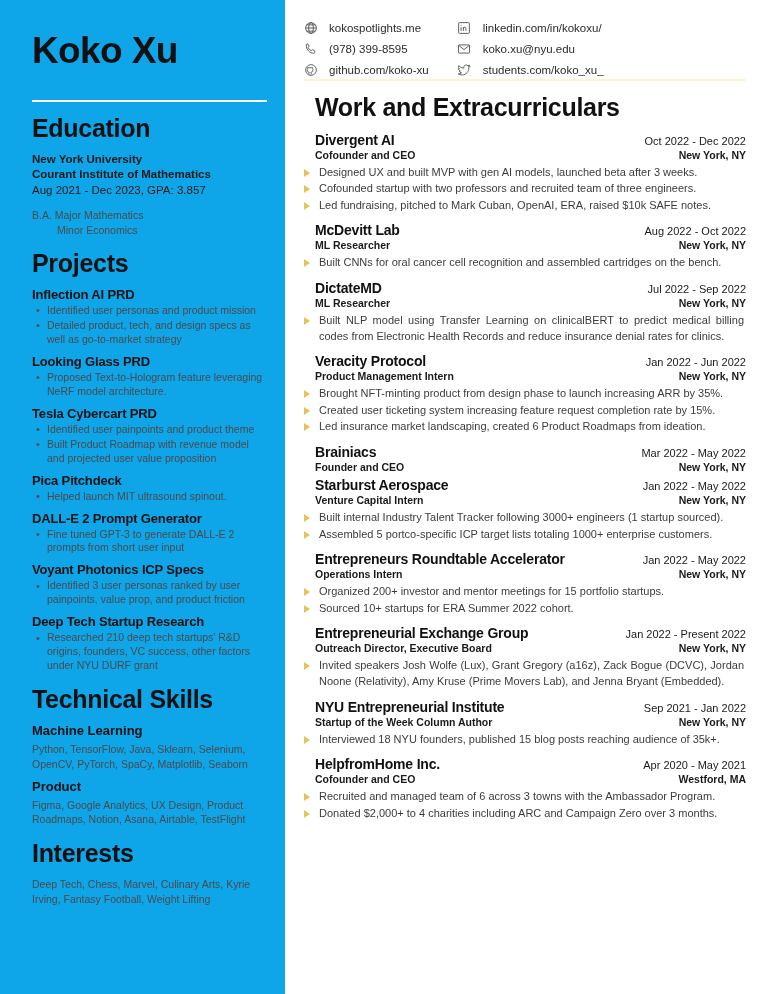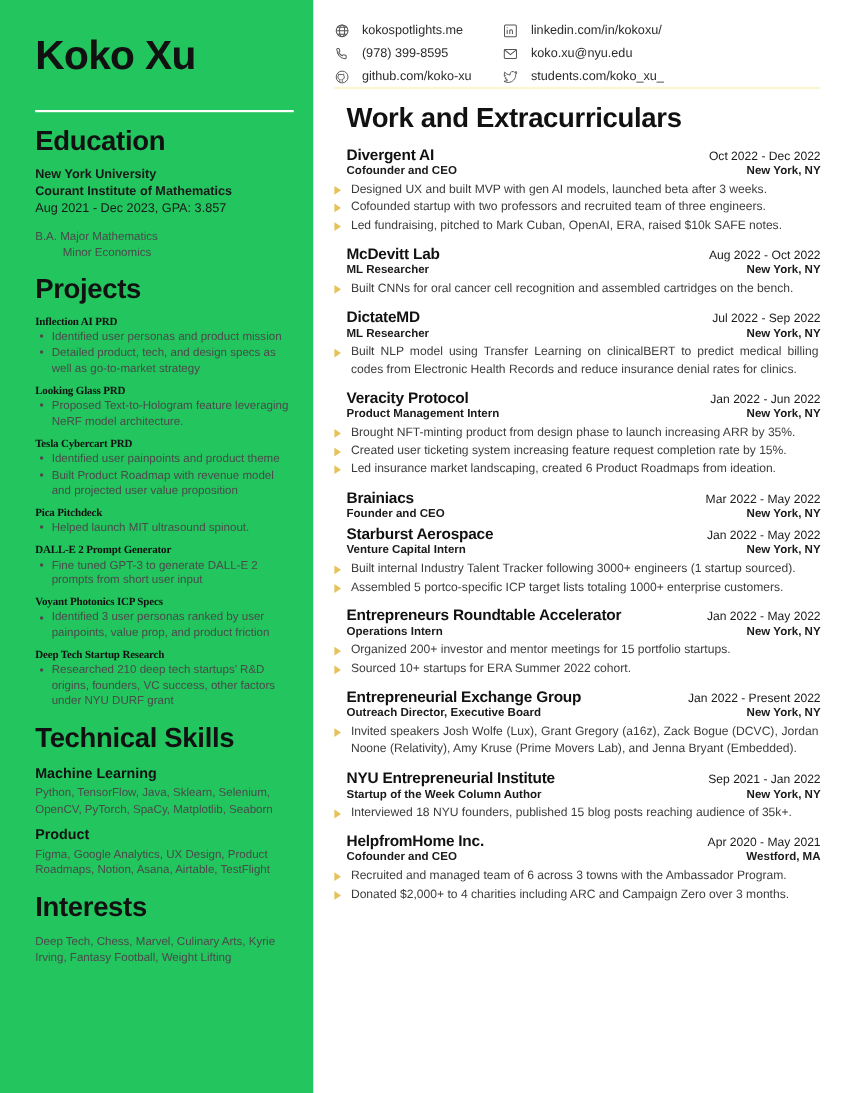"Koko Xu" .left-col { background: #22c55e -> #0ea5e9 }
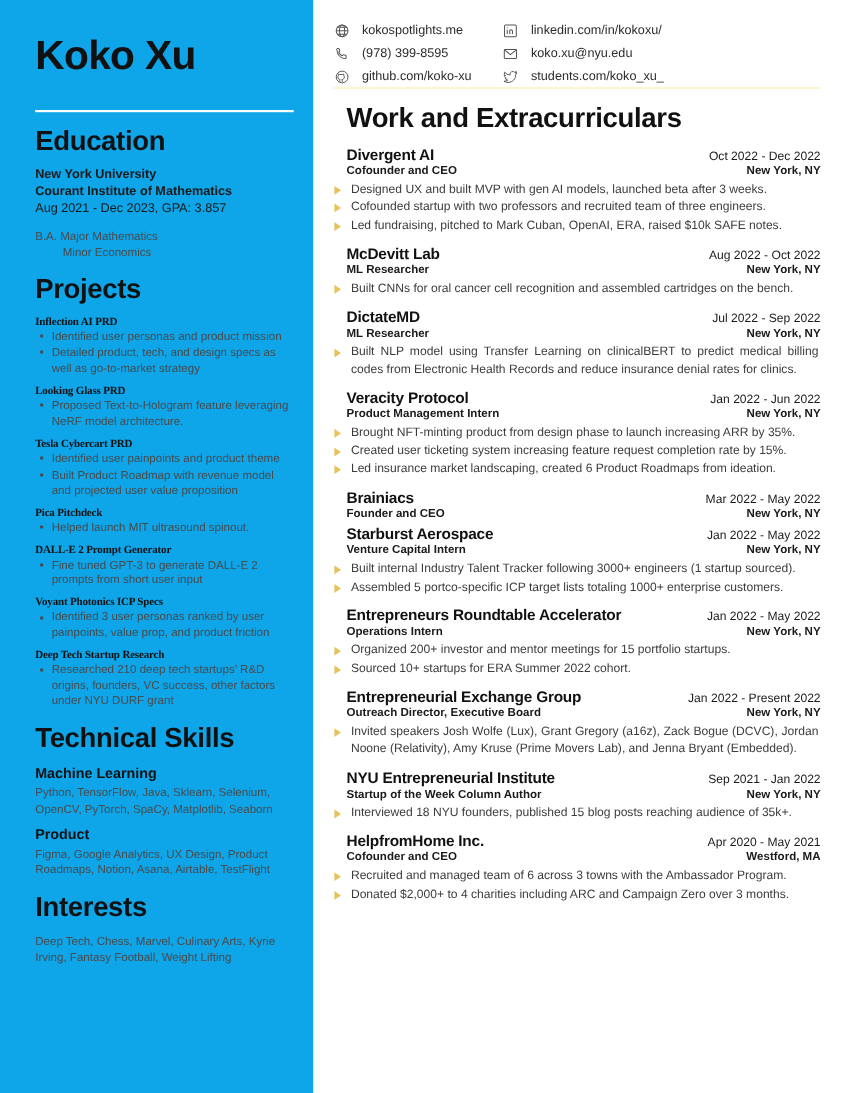"Inflection AI PRD" .proj-title { font-family: Liberation Serif, serif -> none; font-size: 10px -> 13px }
